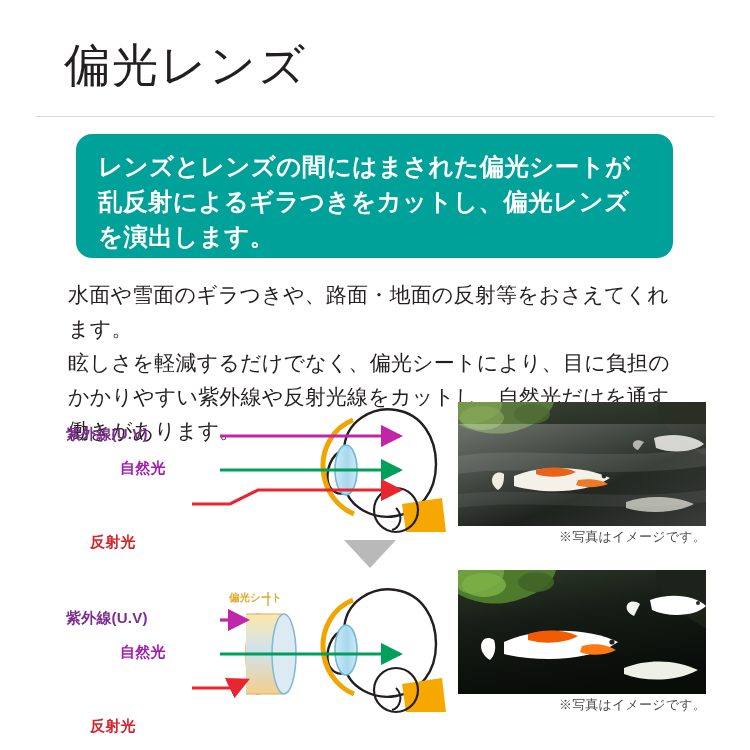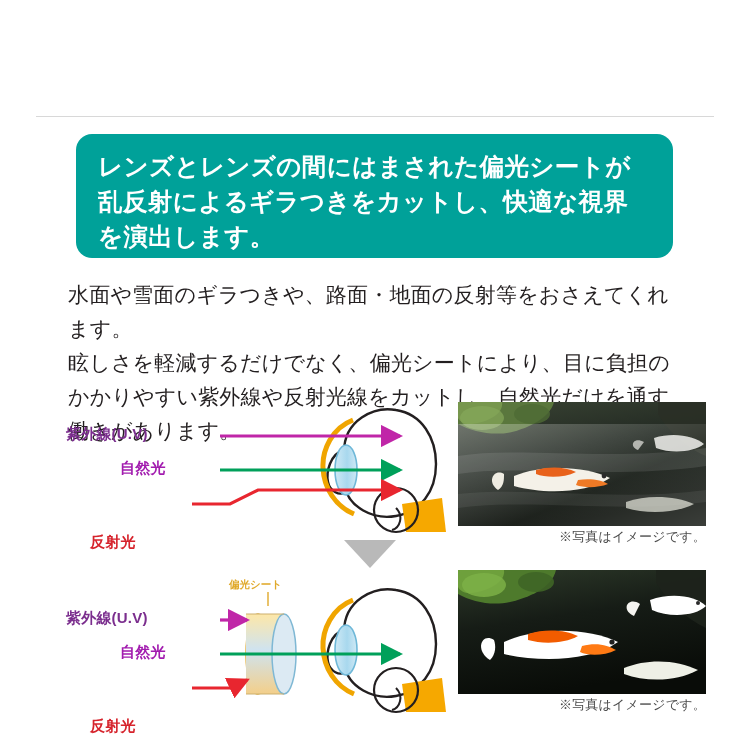"偏光レンズ" div.title { html: none -> <div>偏光レンズ</div> }
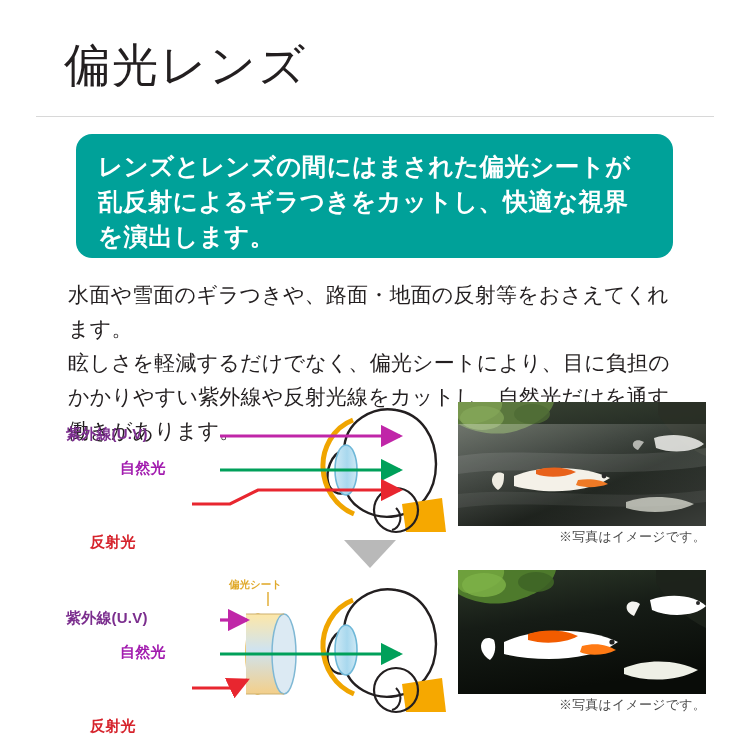"レンズとレンズの間にはまされた偏光シートが" div.callout-text { text: 快適な視界 -> 偏光レンズ }
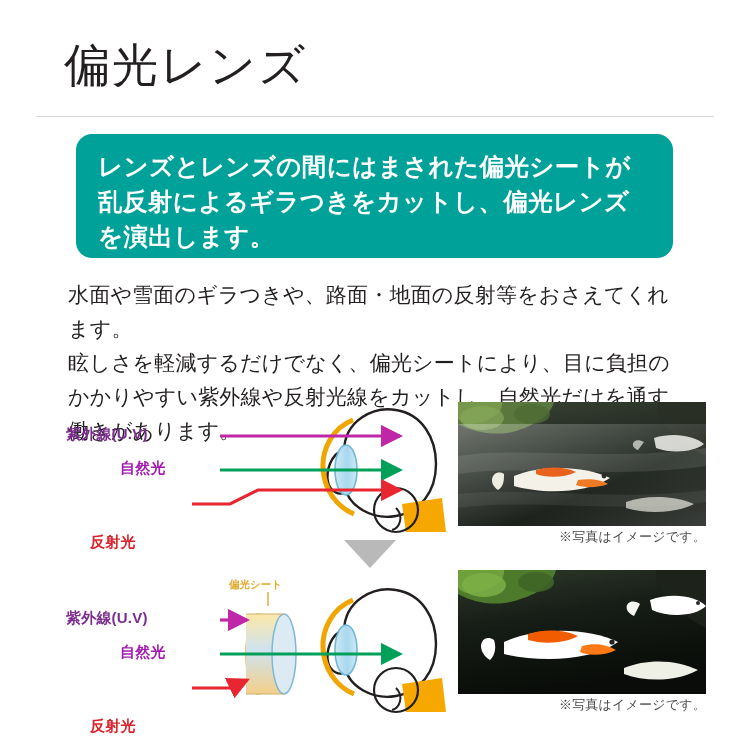"偏光シート" .lbl-sheet { margin-top: none -> 13px }
